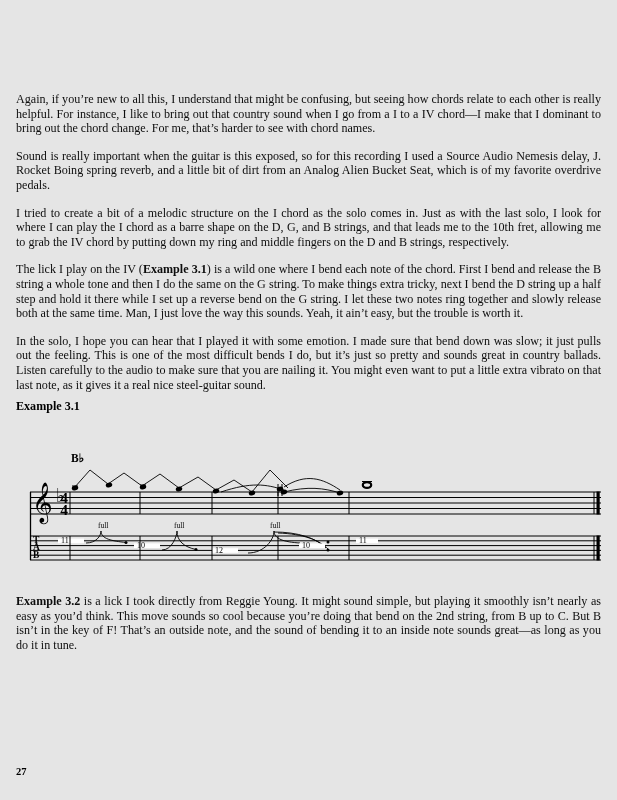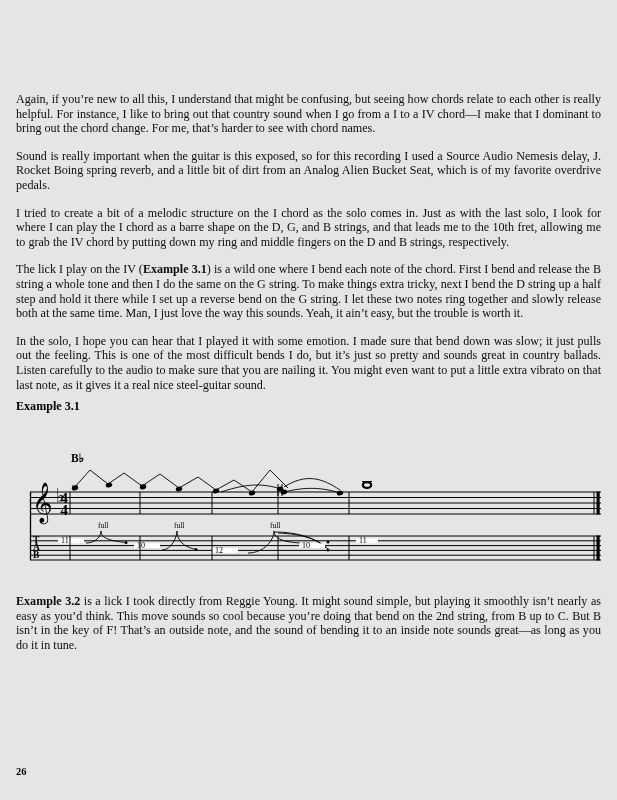"26" div.page-number { text: 26 -> 27 }
